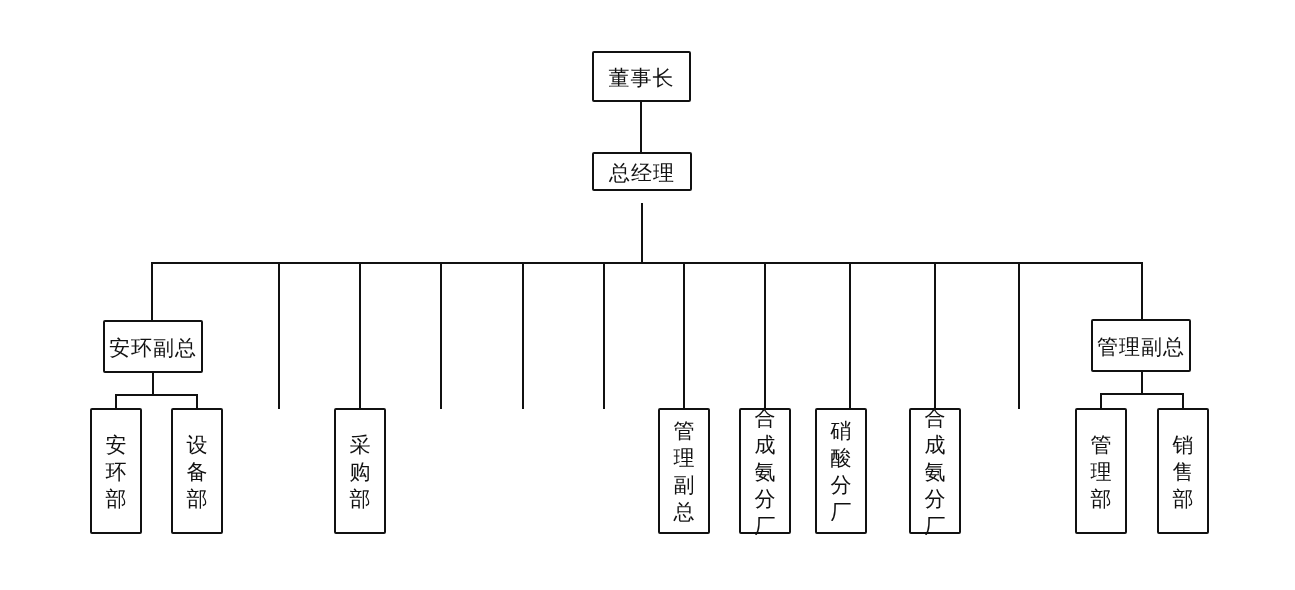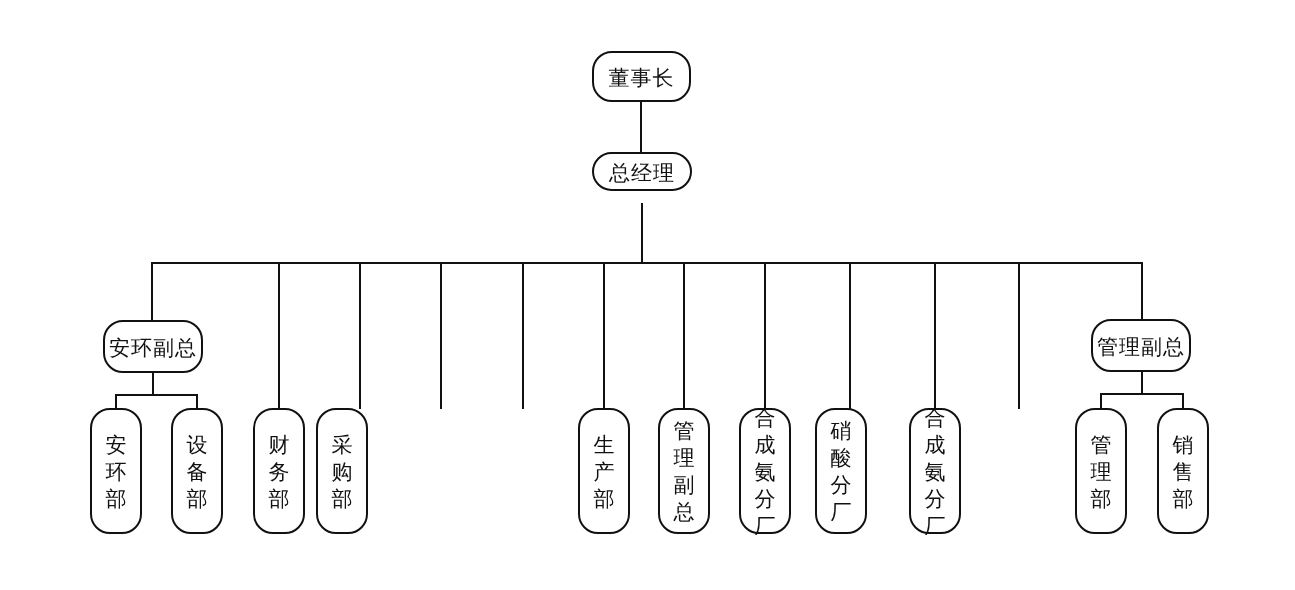"董事长" .node { border-radius: 20px -> 2px }
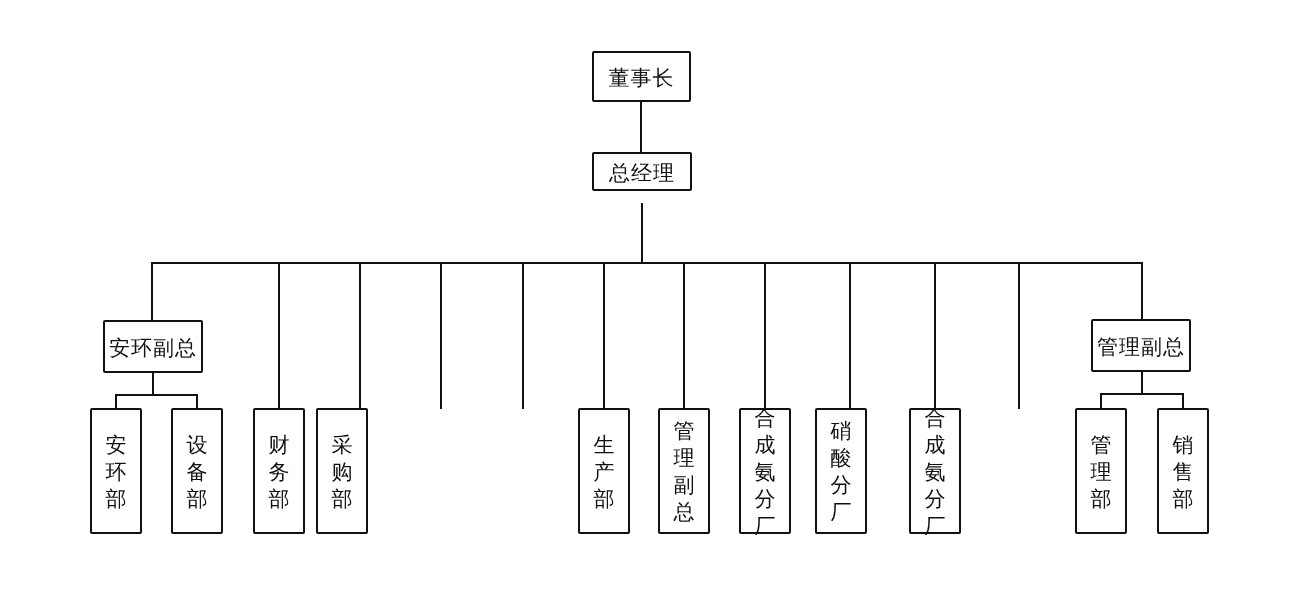"财务部" div.node { html: <div> <span>财务部</span> </div> -> none }
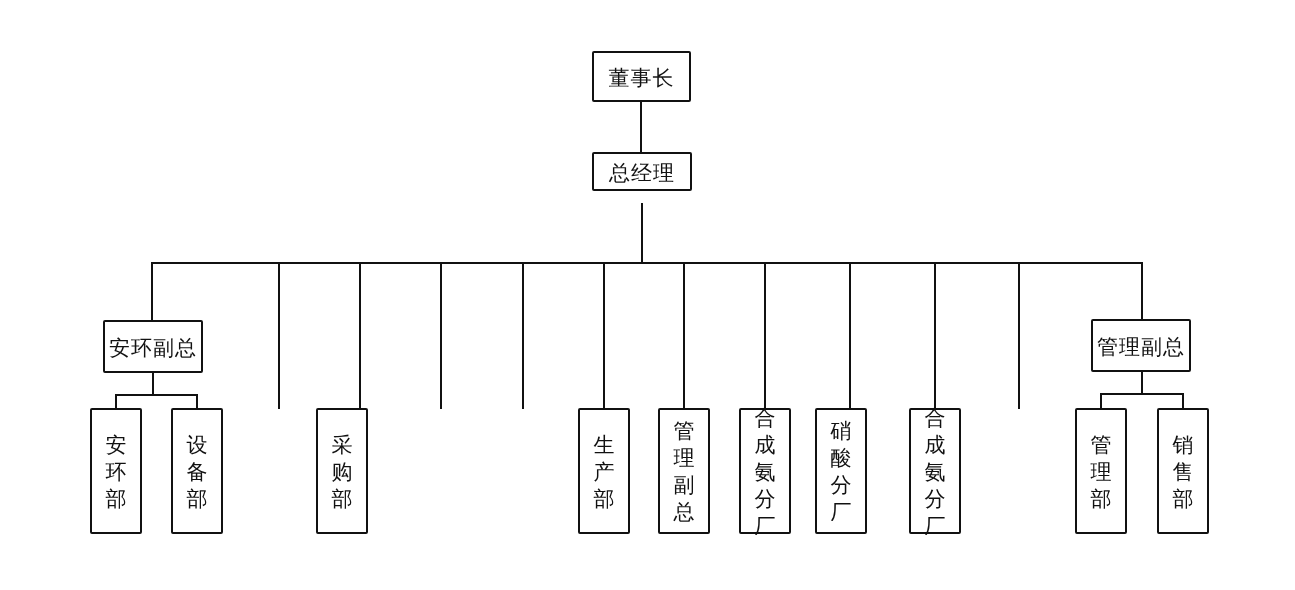"采购部" .d3 { left: 316px -> 334px }
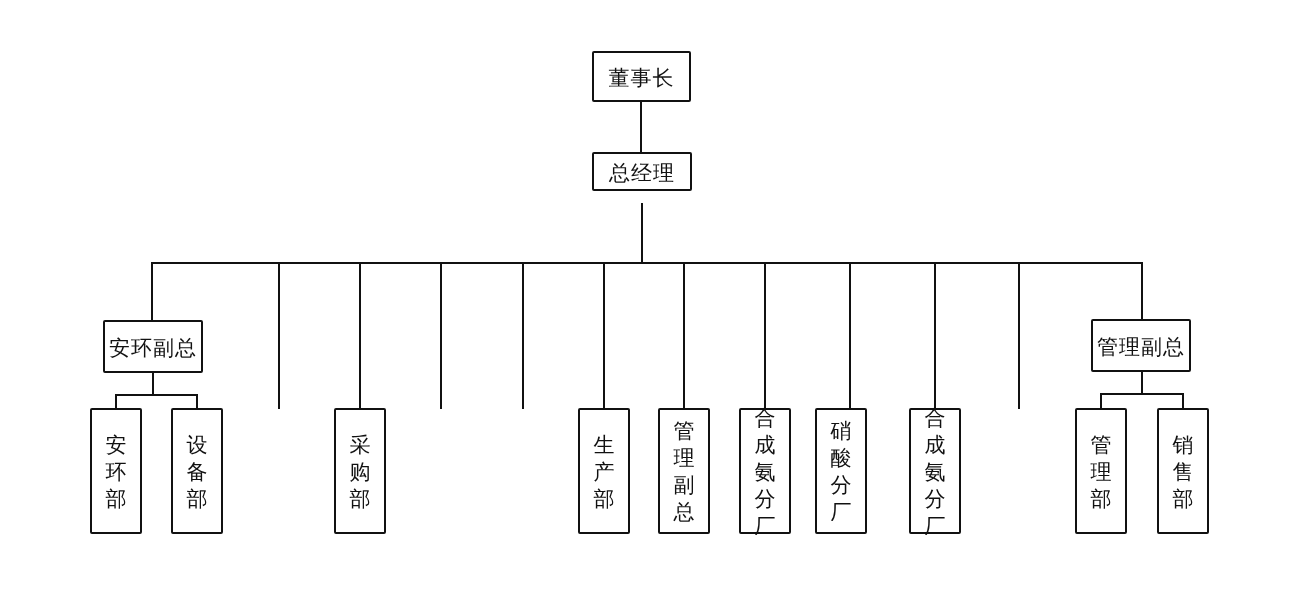"生产部" div.node { html: <div> <span>生产部</span> </div> -> none }
